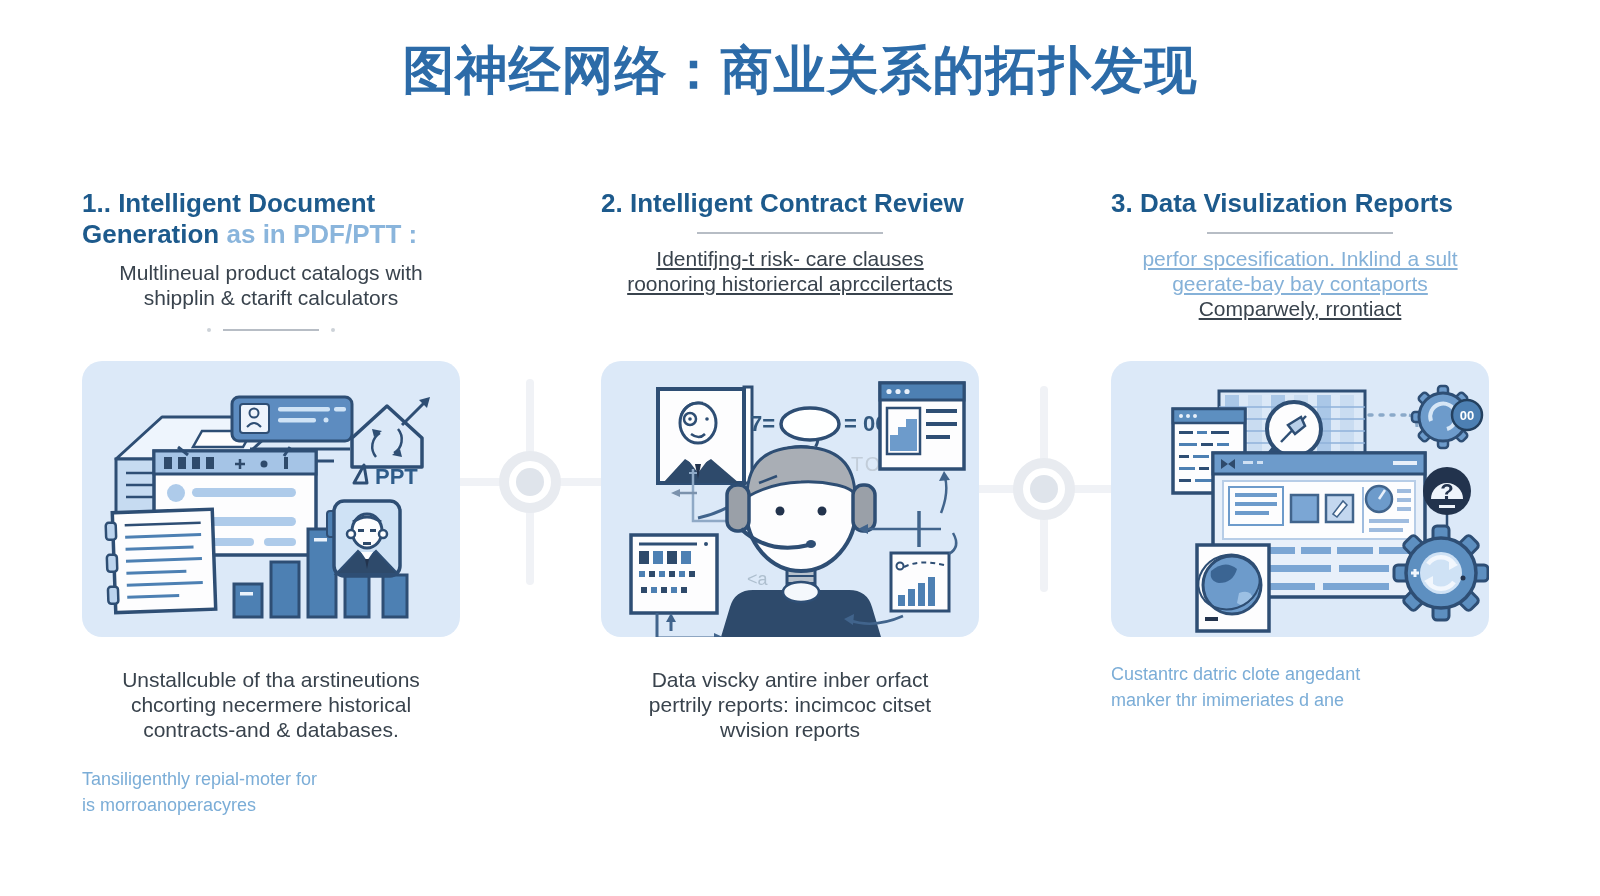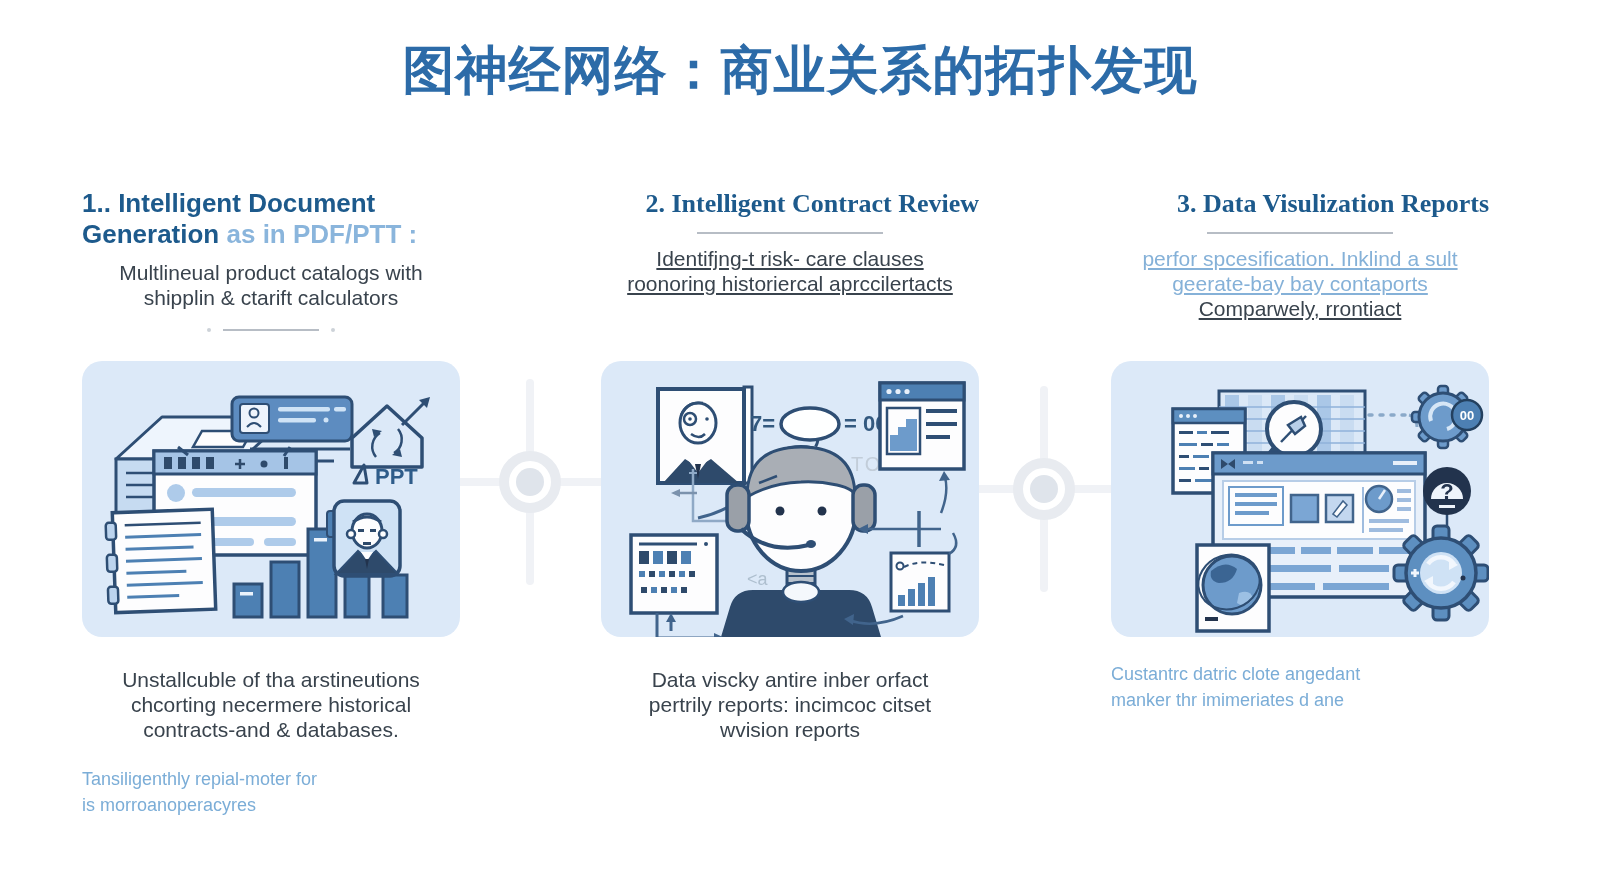"2. Intelligent Contract Review" .heading.center { font-family: Liberation Serif, serif -> none; text-align: right -> left }
